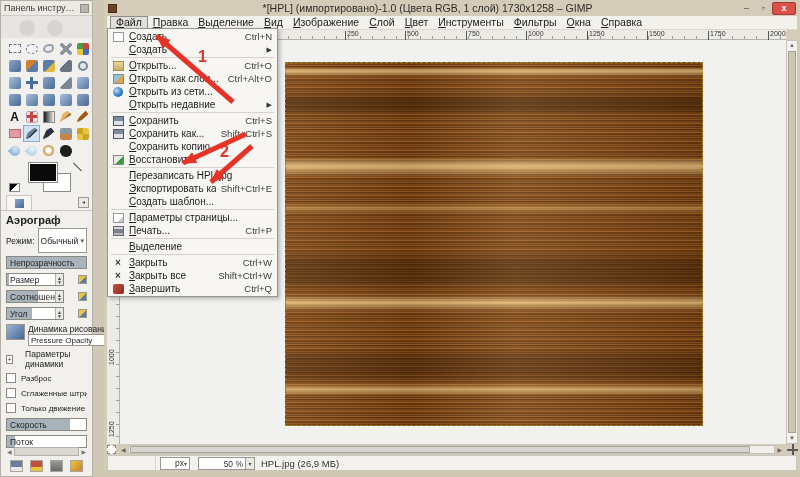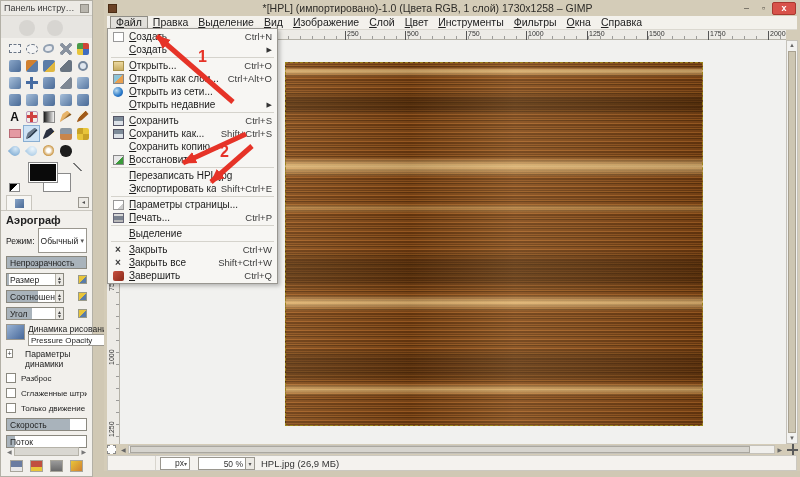"Создать шаблон..." div.fm-item { html: none -> <div> <span></span> <span>Создать шаблон...</span> </div> }
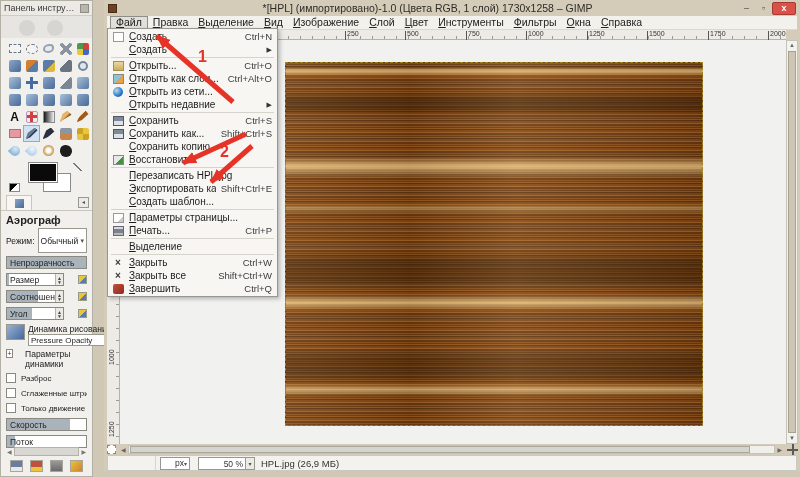"Параметры динамики" .expander { align-items: none -> center }
